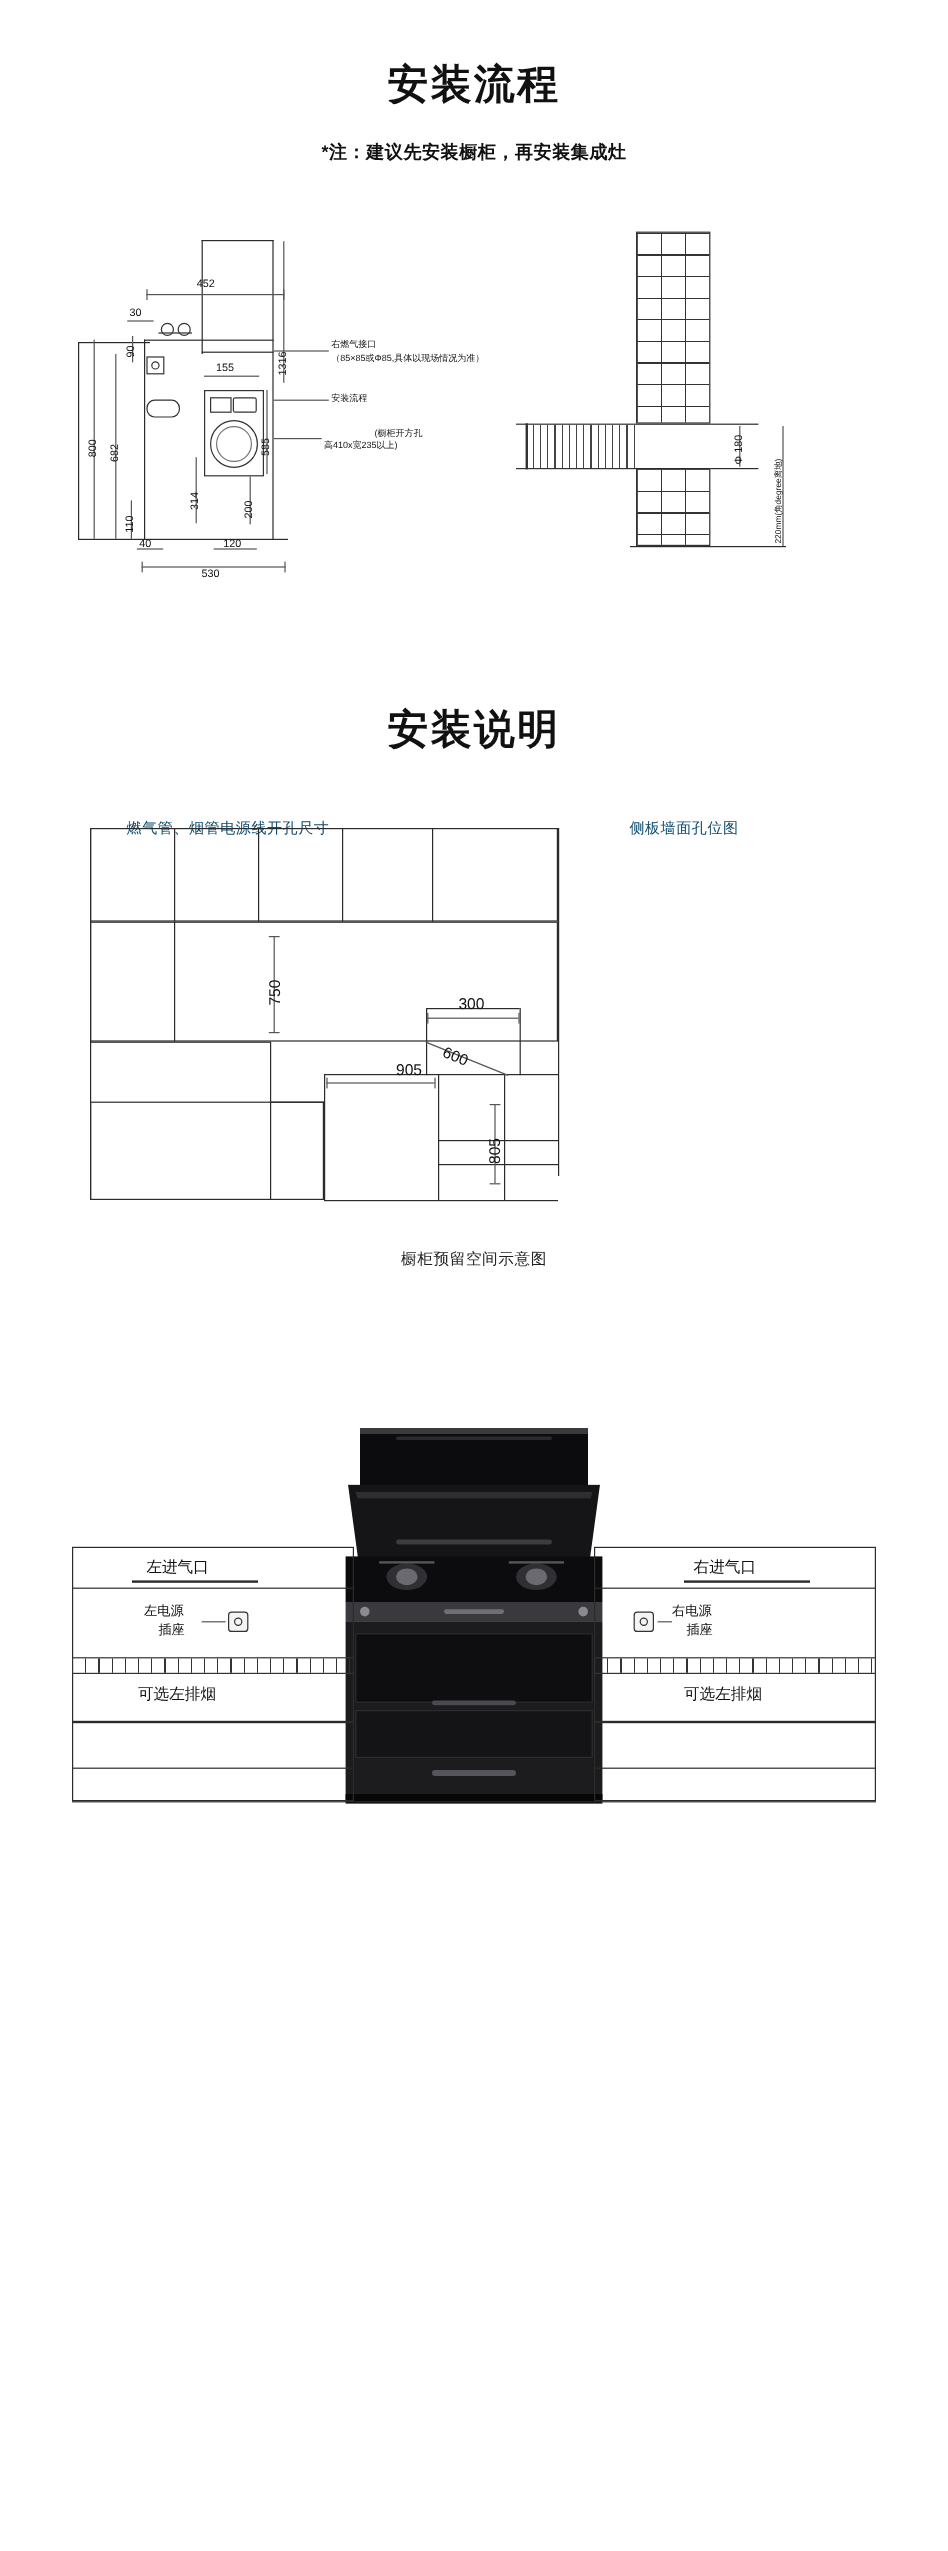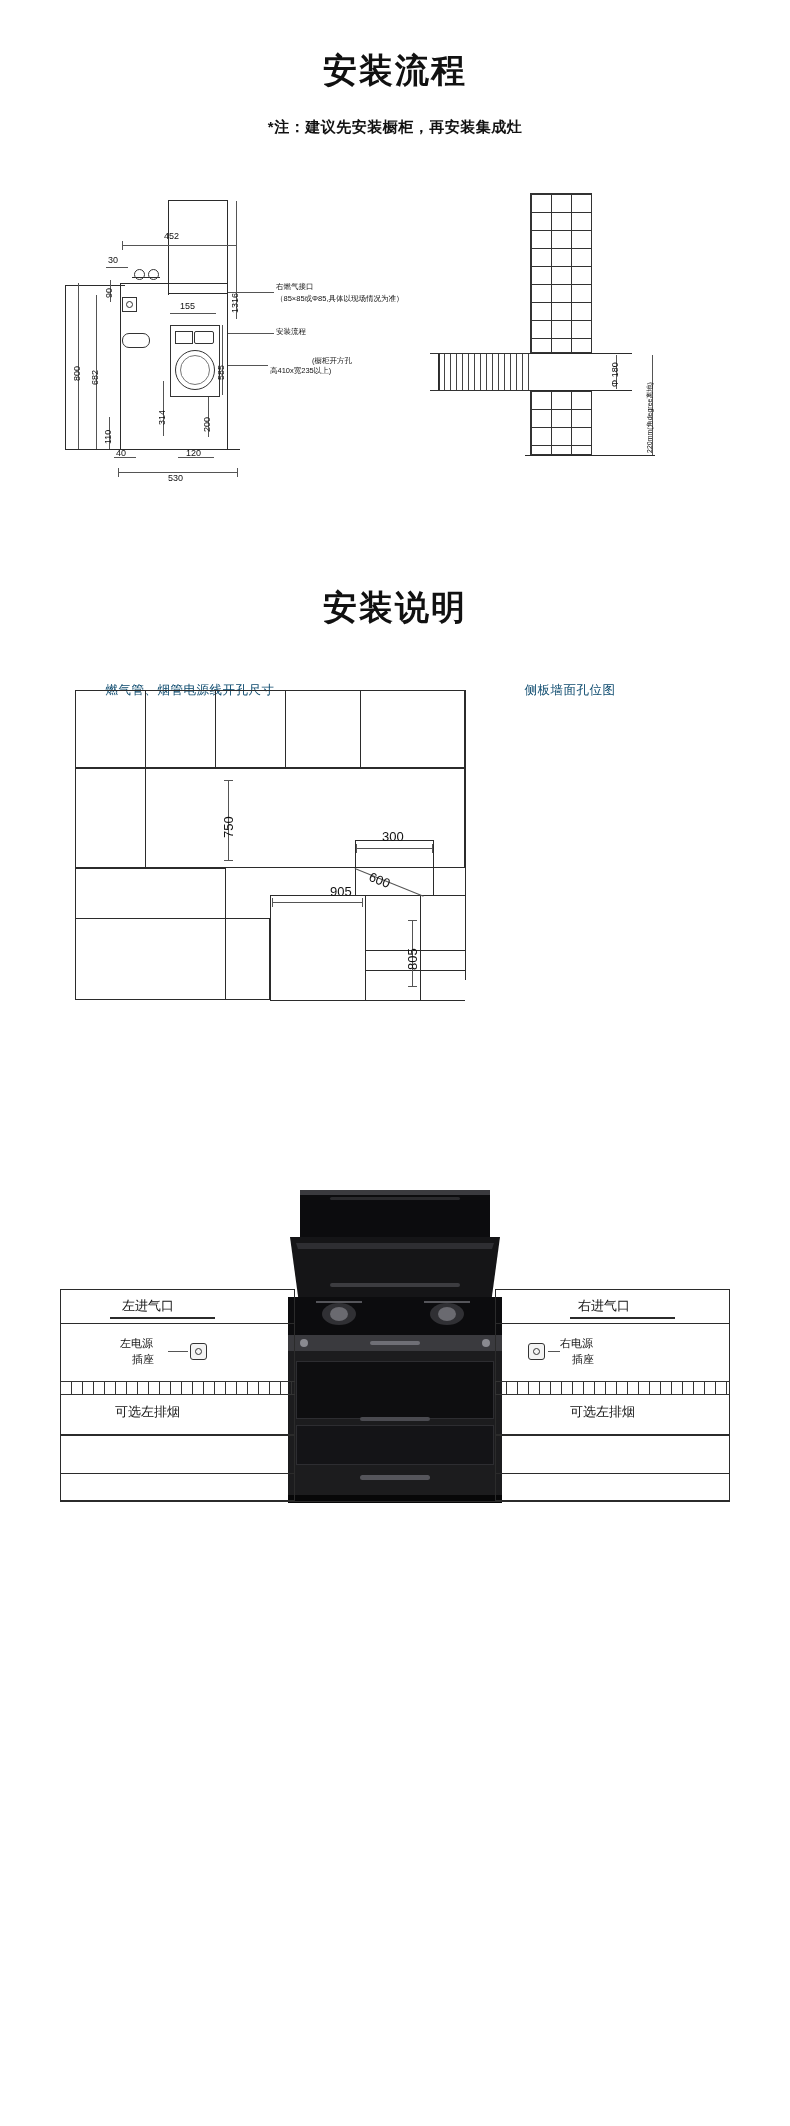"橱柜预留空间示意图" div.caption { html: none -> <div>橱柜预留空间示意图</div> }
